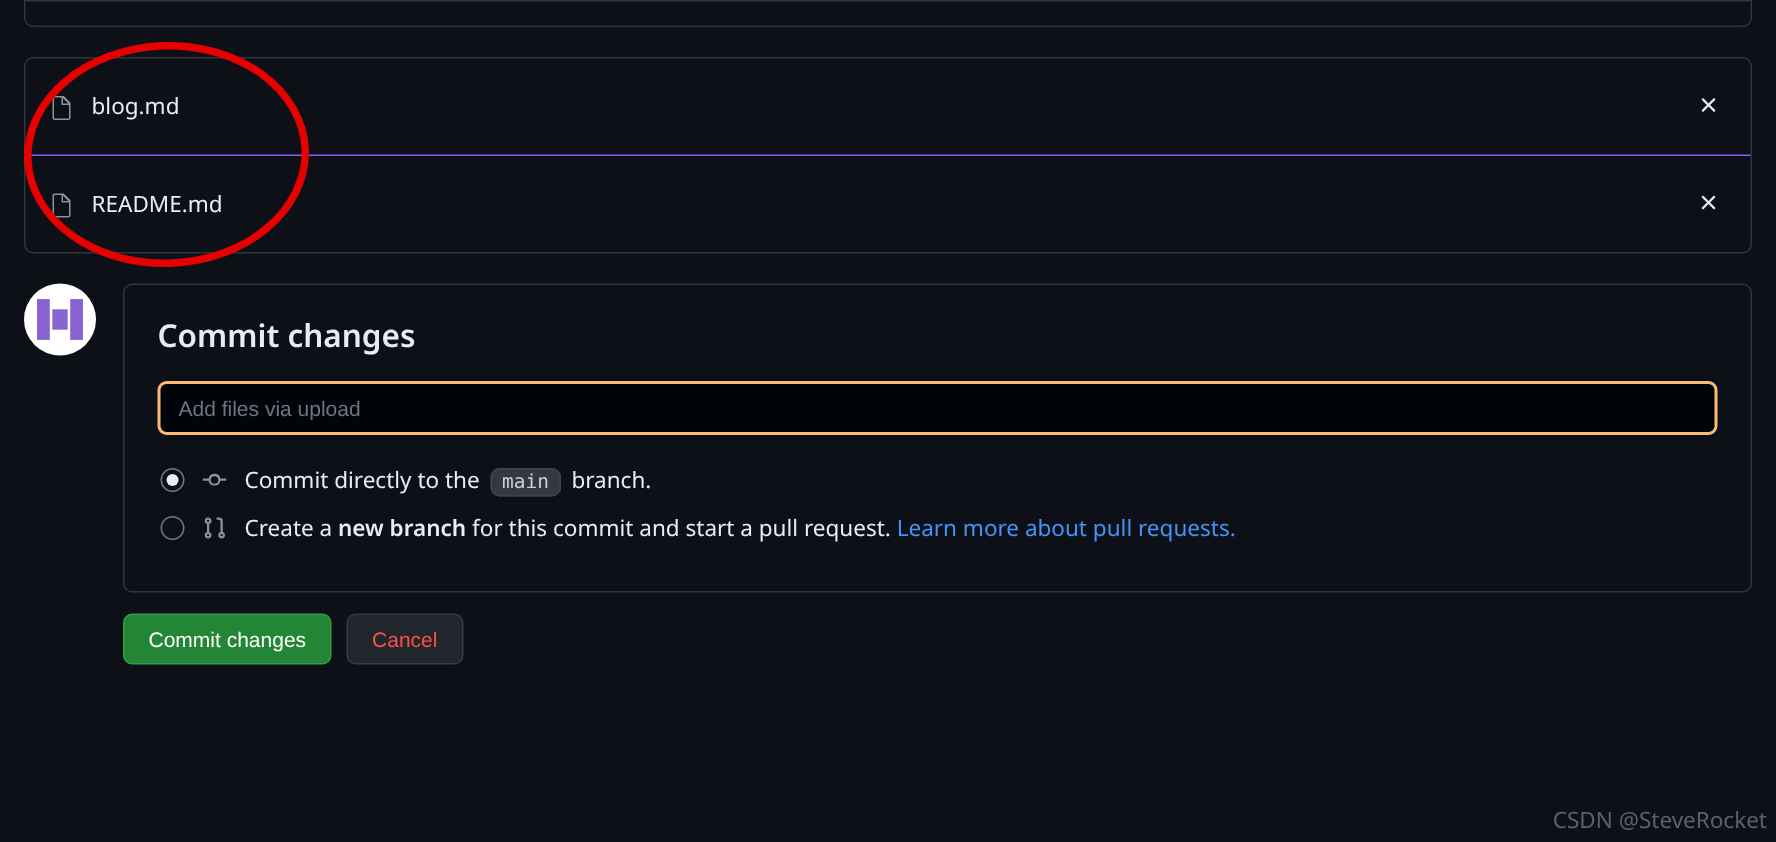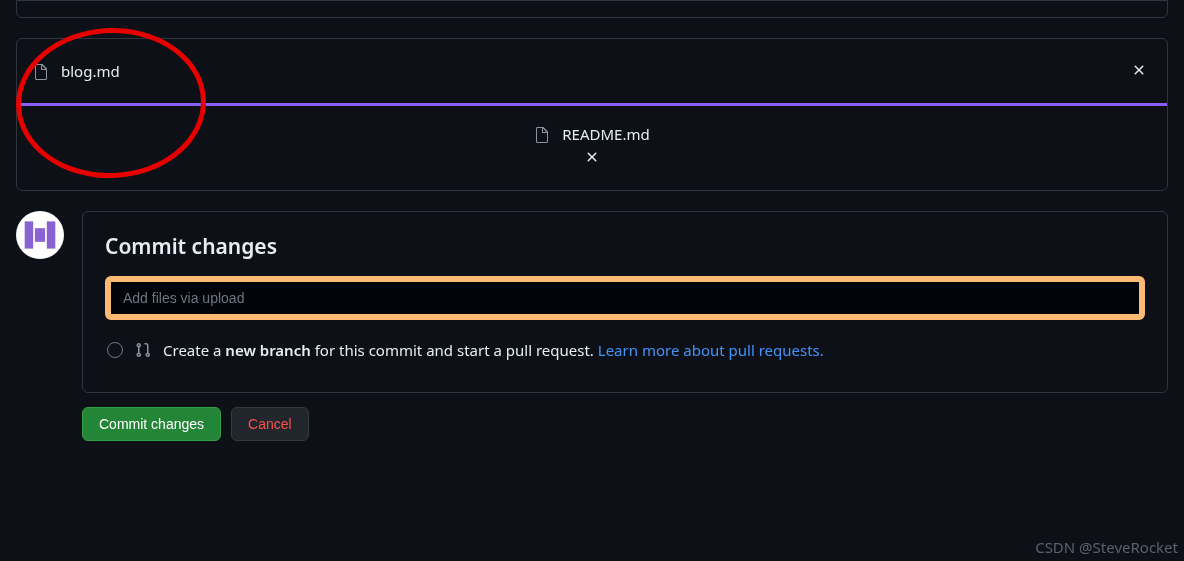"README.md" .file-row + .file-row { border-top: 3px solid #8b5cf6 -> 1px solid #8b5cf6; flex-direction: column -> none }
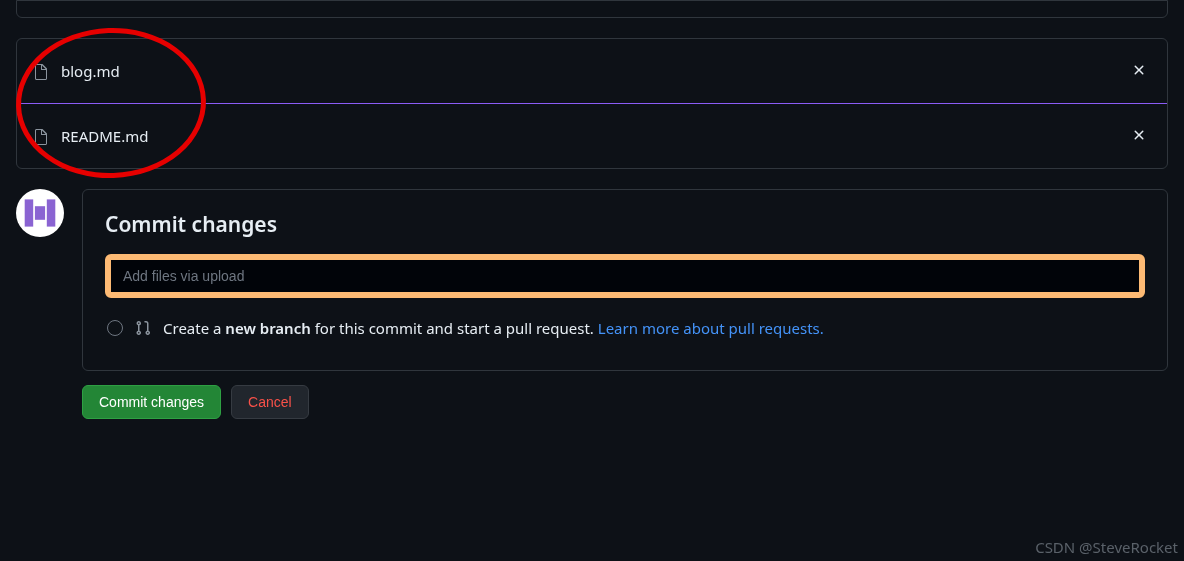"Add files via upload" .summary-input { border: 6px solid #fdba74 -> 2px solid #fdba74 }
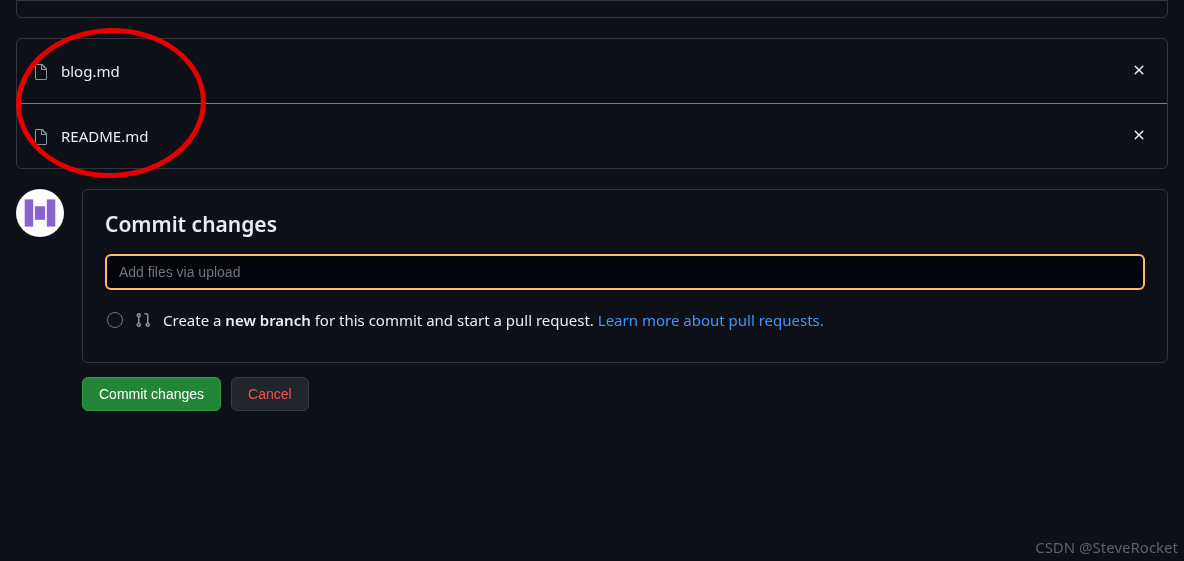"Commit directly to the main" label.option-row { html: none -> <label> <span></span> <span> <svg> <path></path> </svg> </span> <span> <span>Commit directly to the </span><span>main</span><span> branch.</span> </span> </label> }
